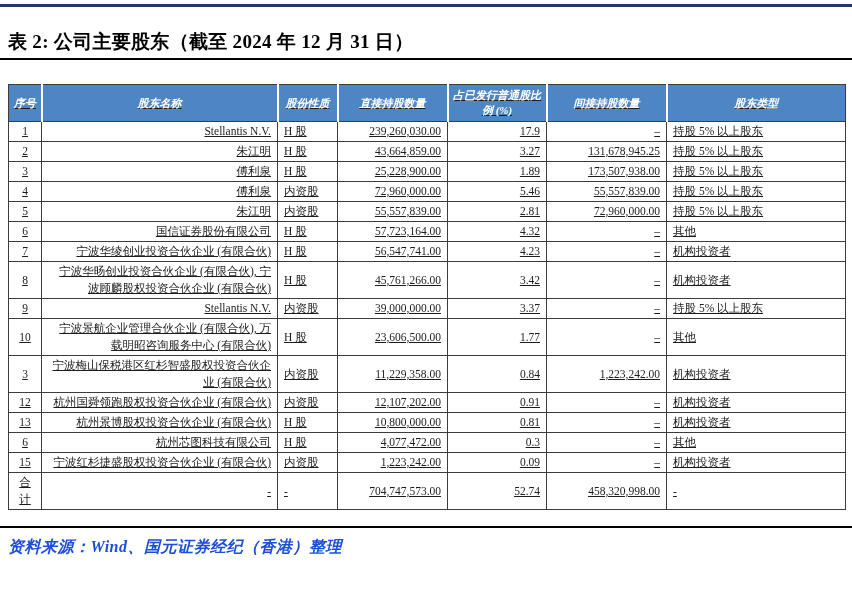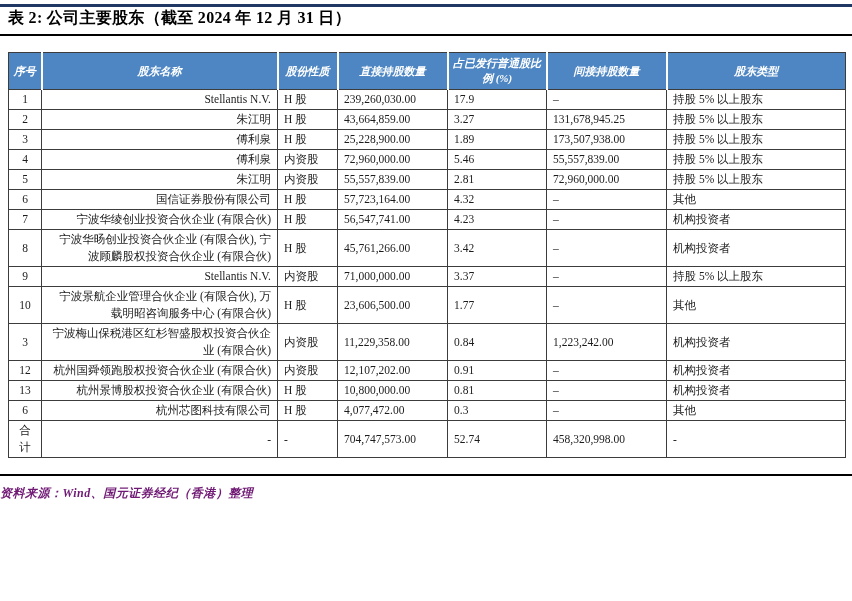"表 2: 公司主要股东（截至 2024 年" .title { font-size: 16px -> 19px; margin: 2px 8px 0 8px -> 26px 8px 0 8px }
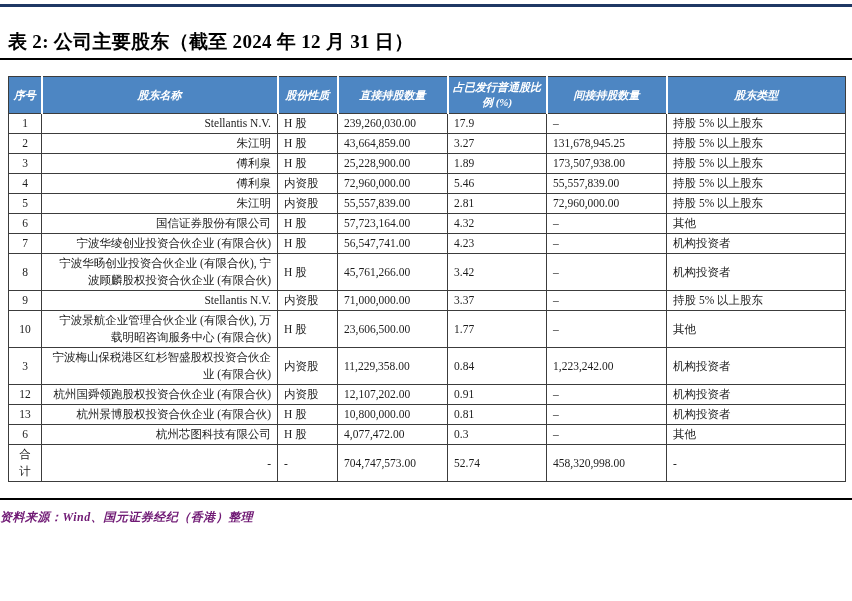"序号" table.sh-table { margin: 16px 0 0 8px -> 24px 0 0 8px; text-decoration: none -> underline }
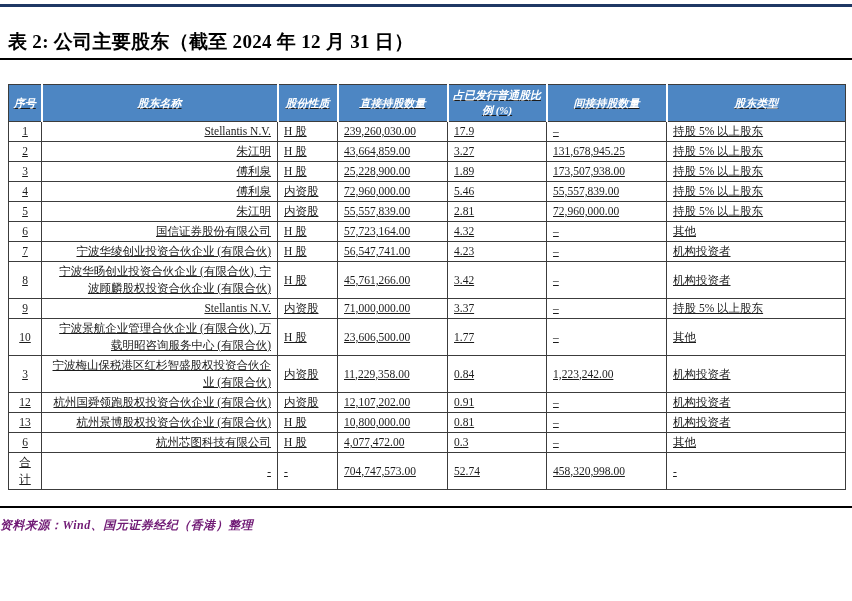"239,260,030.00" td.c3, td.c4, td.c5 { text-align: none -> right }
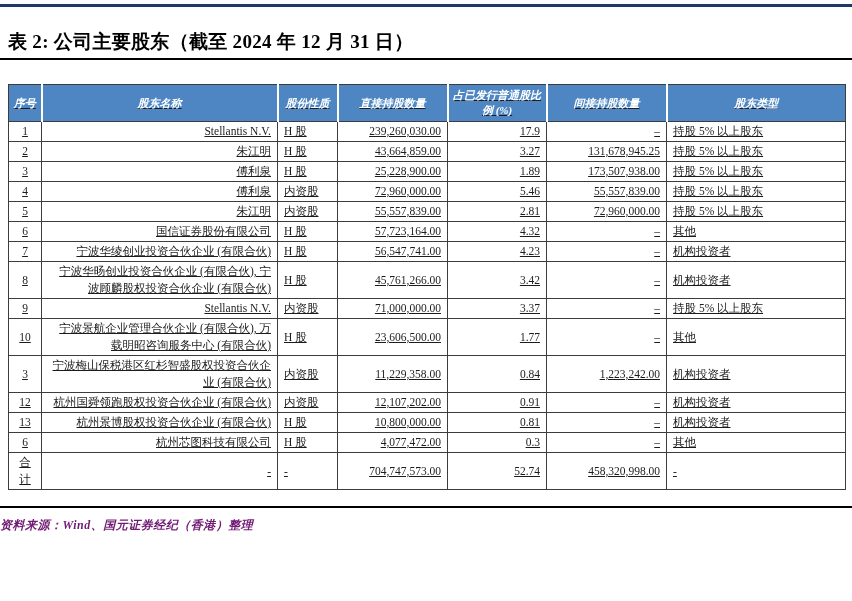"71,000,000.00" td.c3 { text: 71,000,000.00 -> 39,000,000.00 }
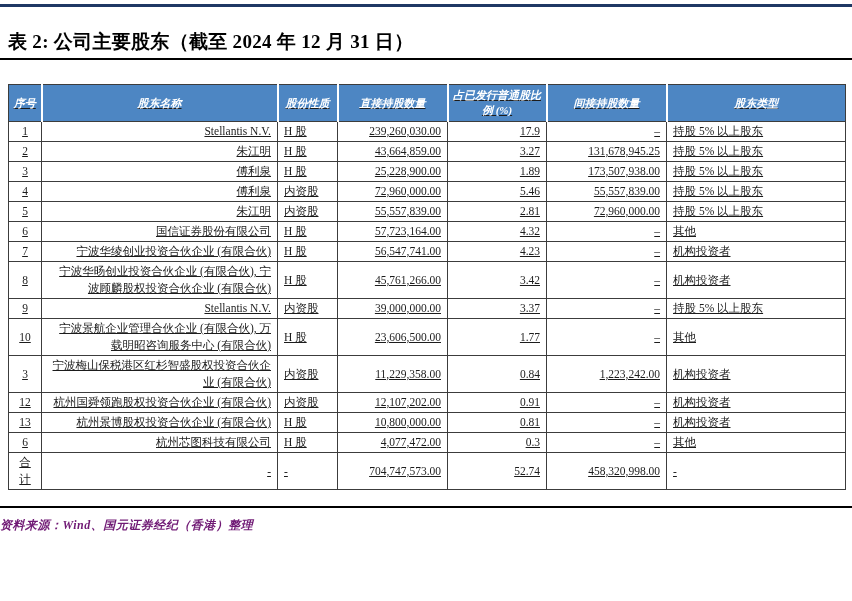"15" tr { html: none -> <tr> <td>15</td> <td>宁波红杉捷盛股权投资合伙企业 (有限合伙)</td> <td>内资股</td> <td>1,223,242.00</td> <td>0.09</td> <td>–</td> <td>机构投资者</td> </tr> }
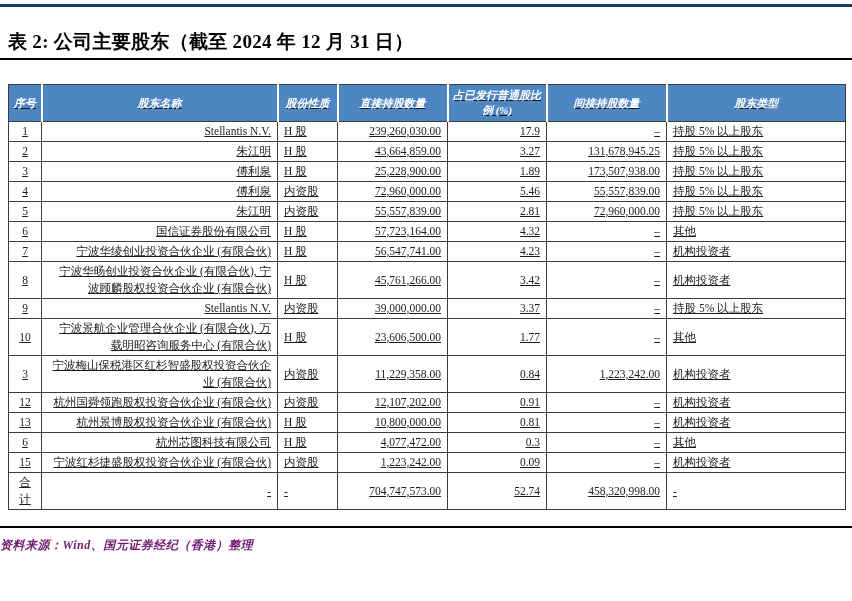"资料来源：Wind、国元证券经纪（香港）整理" .source-note { color: #701a75 -> #1d4ed8; font-size: 12px -> 16px; margin: 9px 8px 0 0 -> 9px 8px 0 8px }
